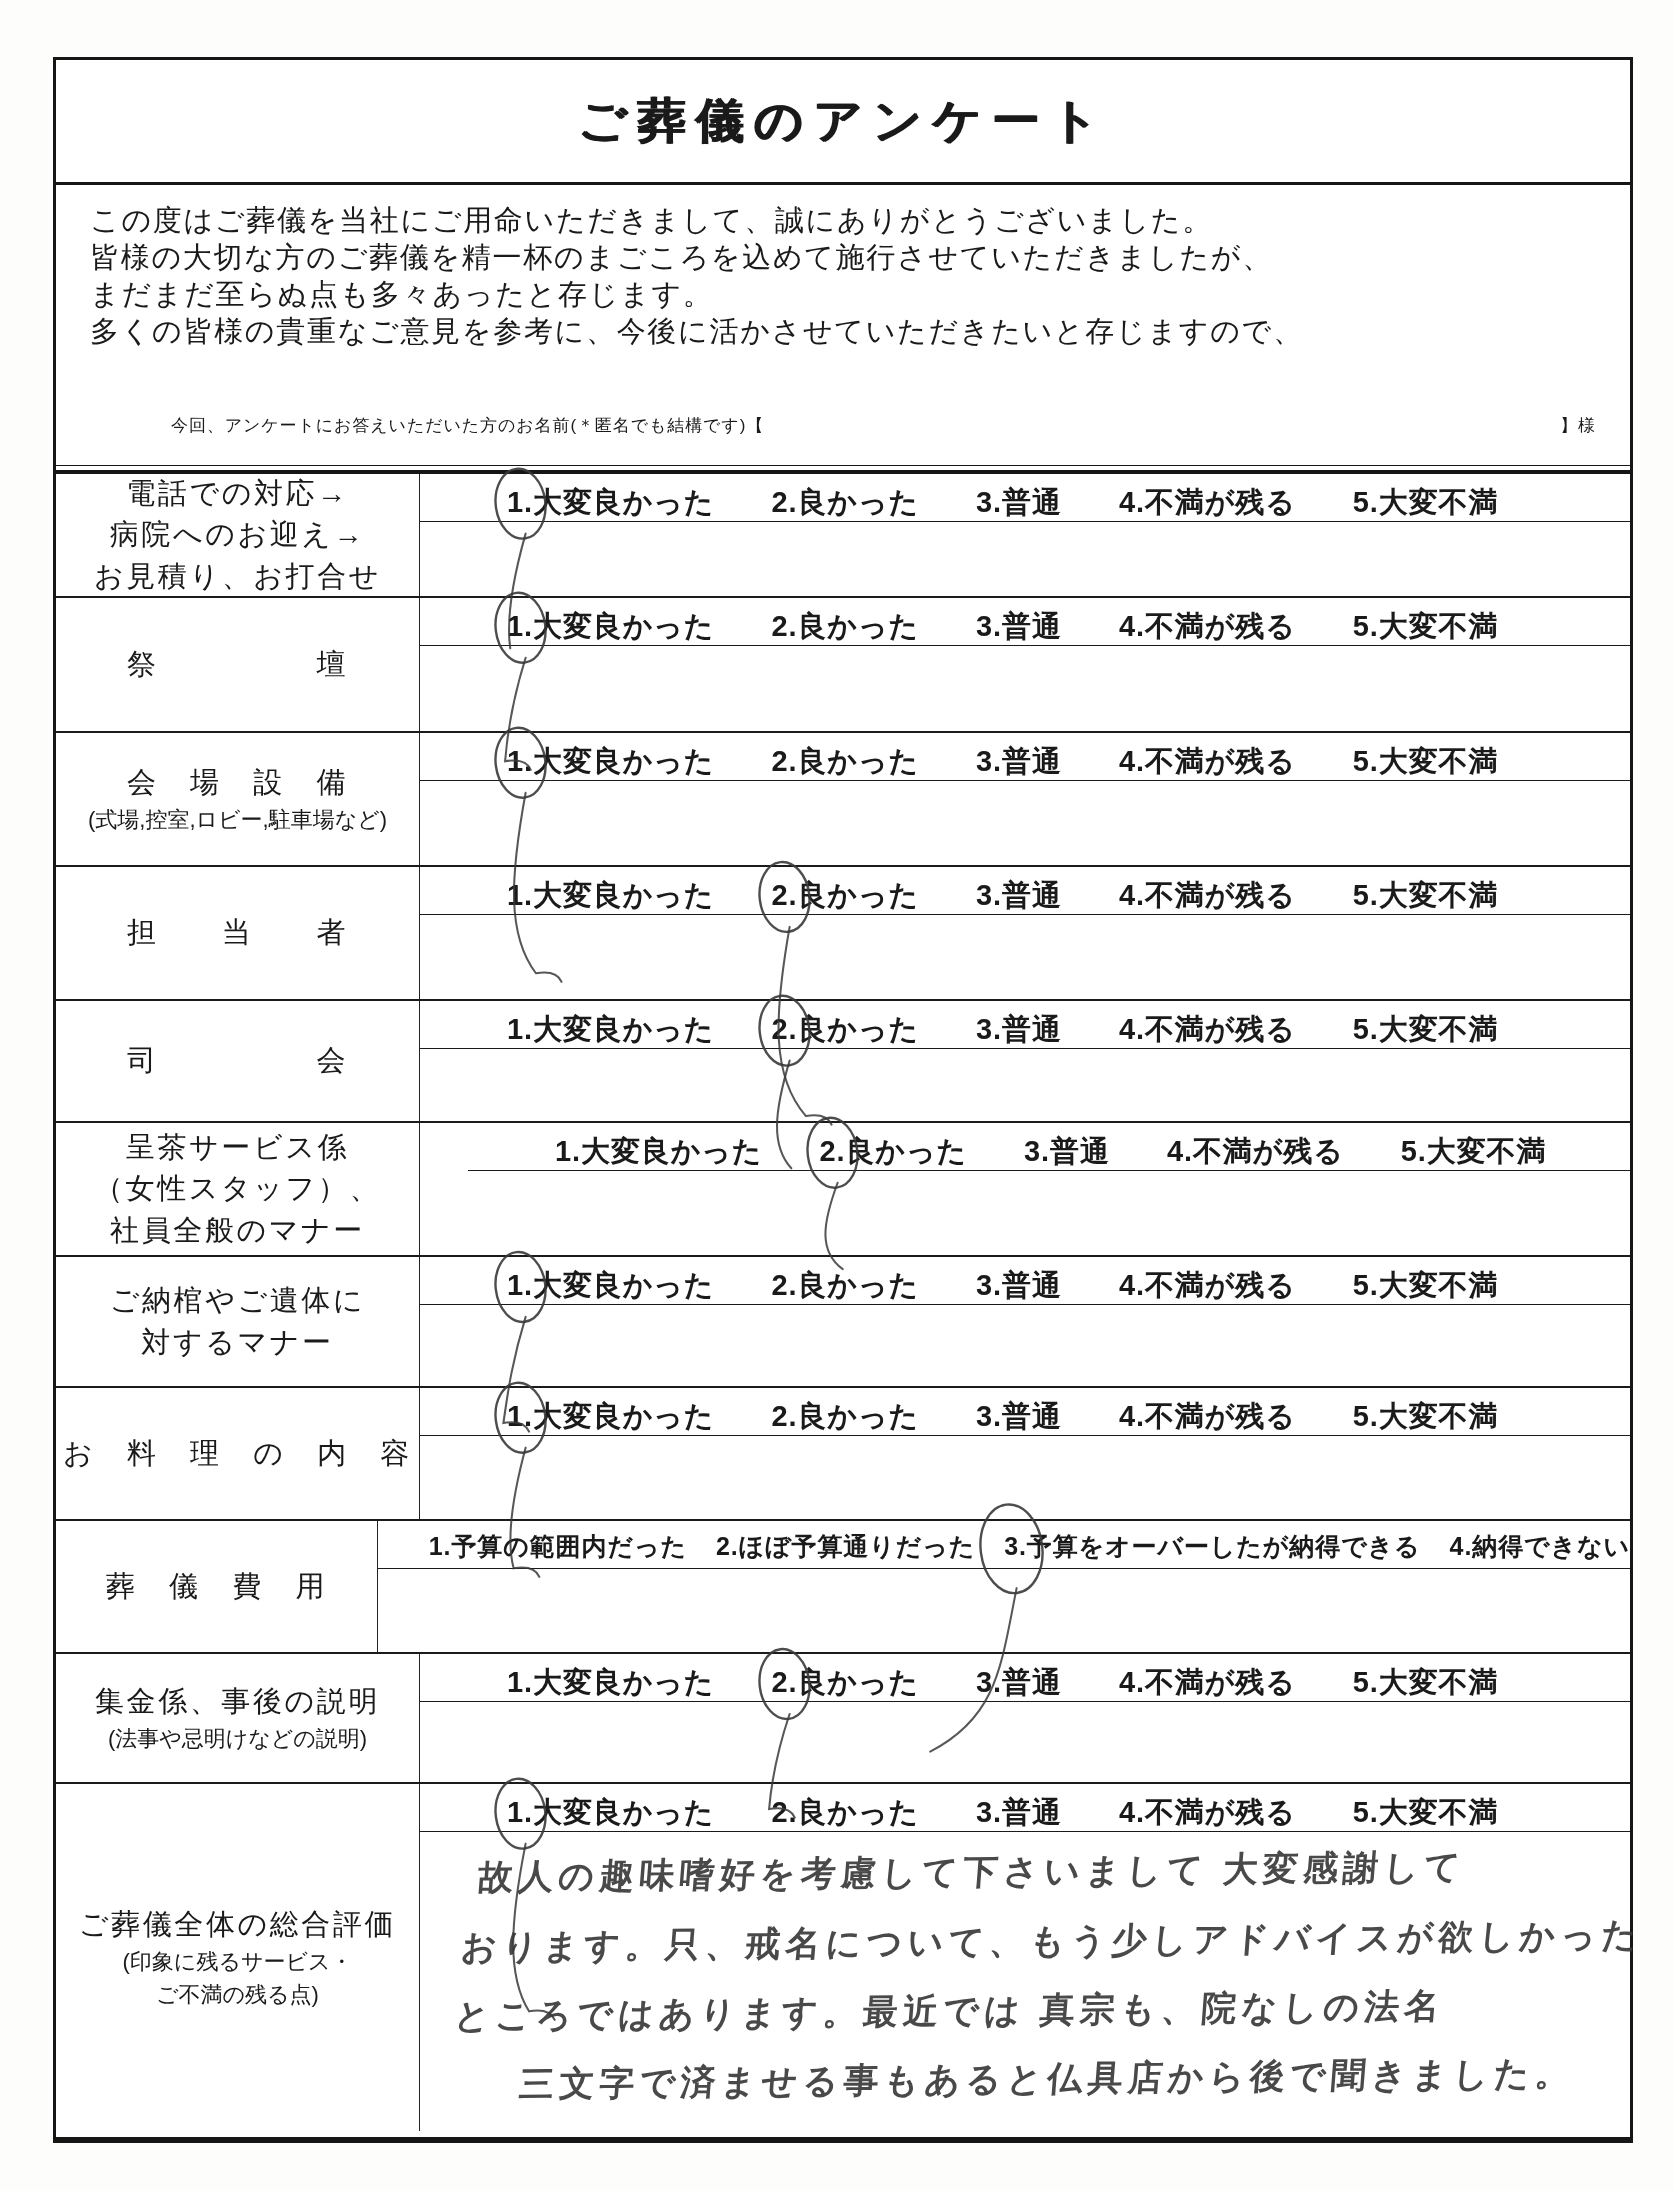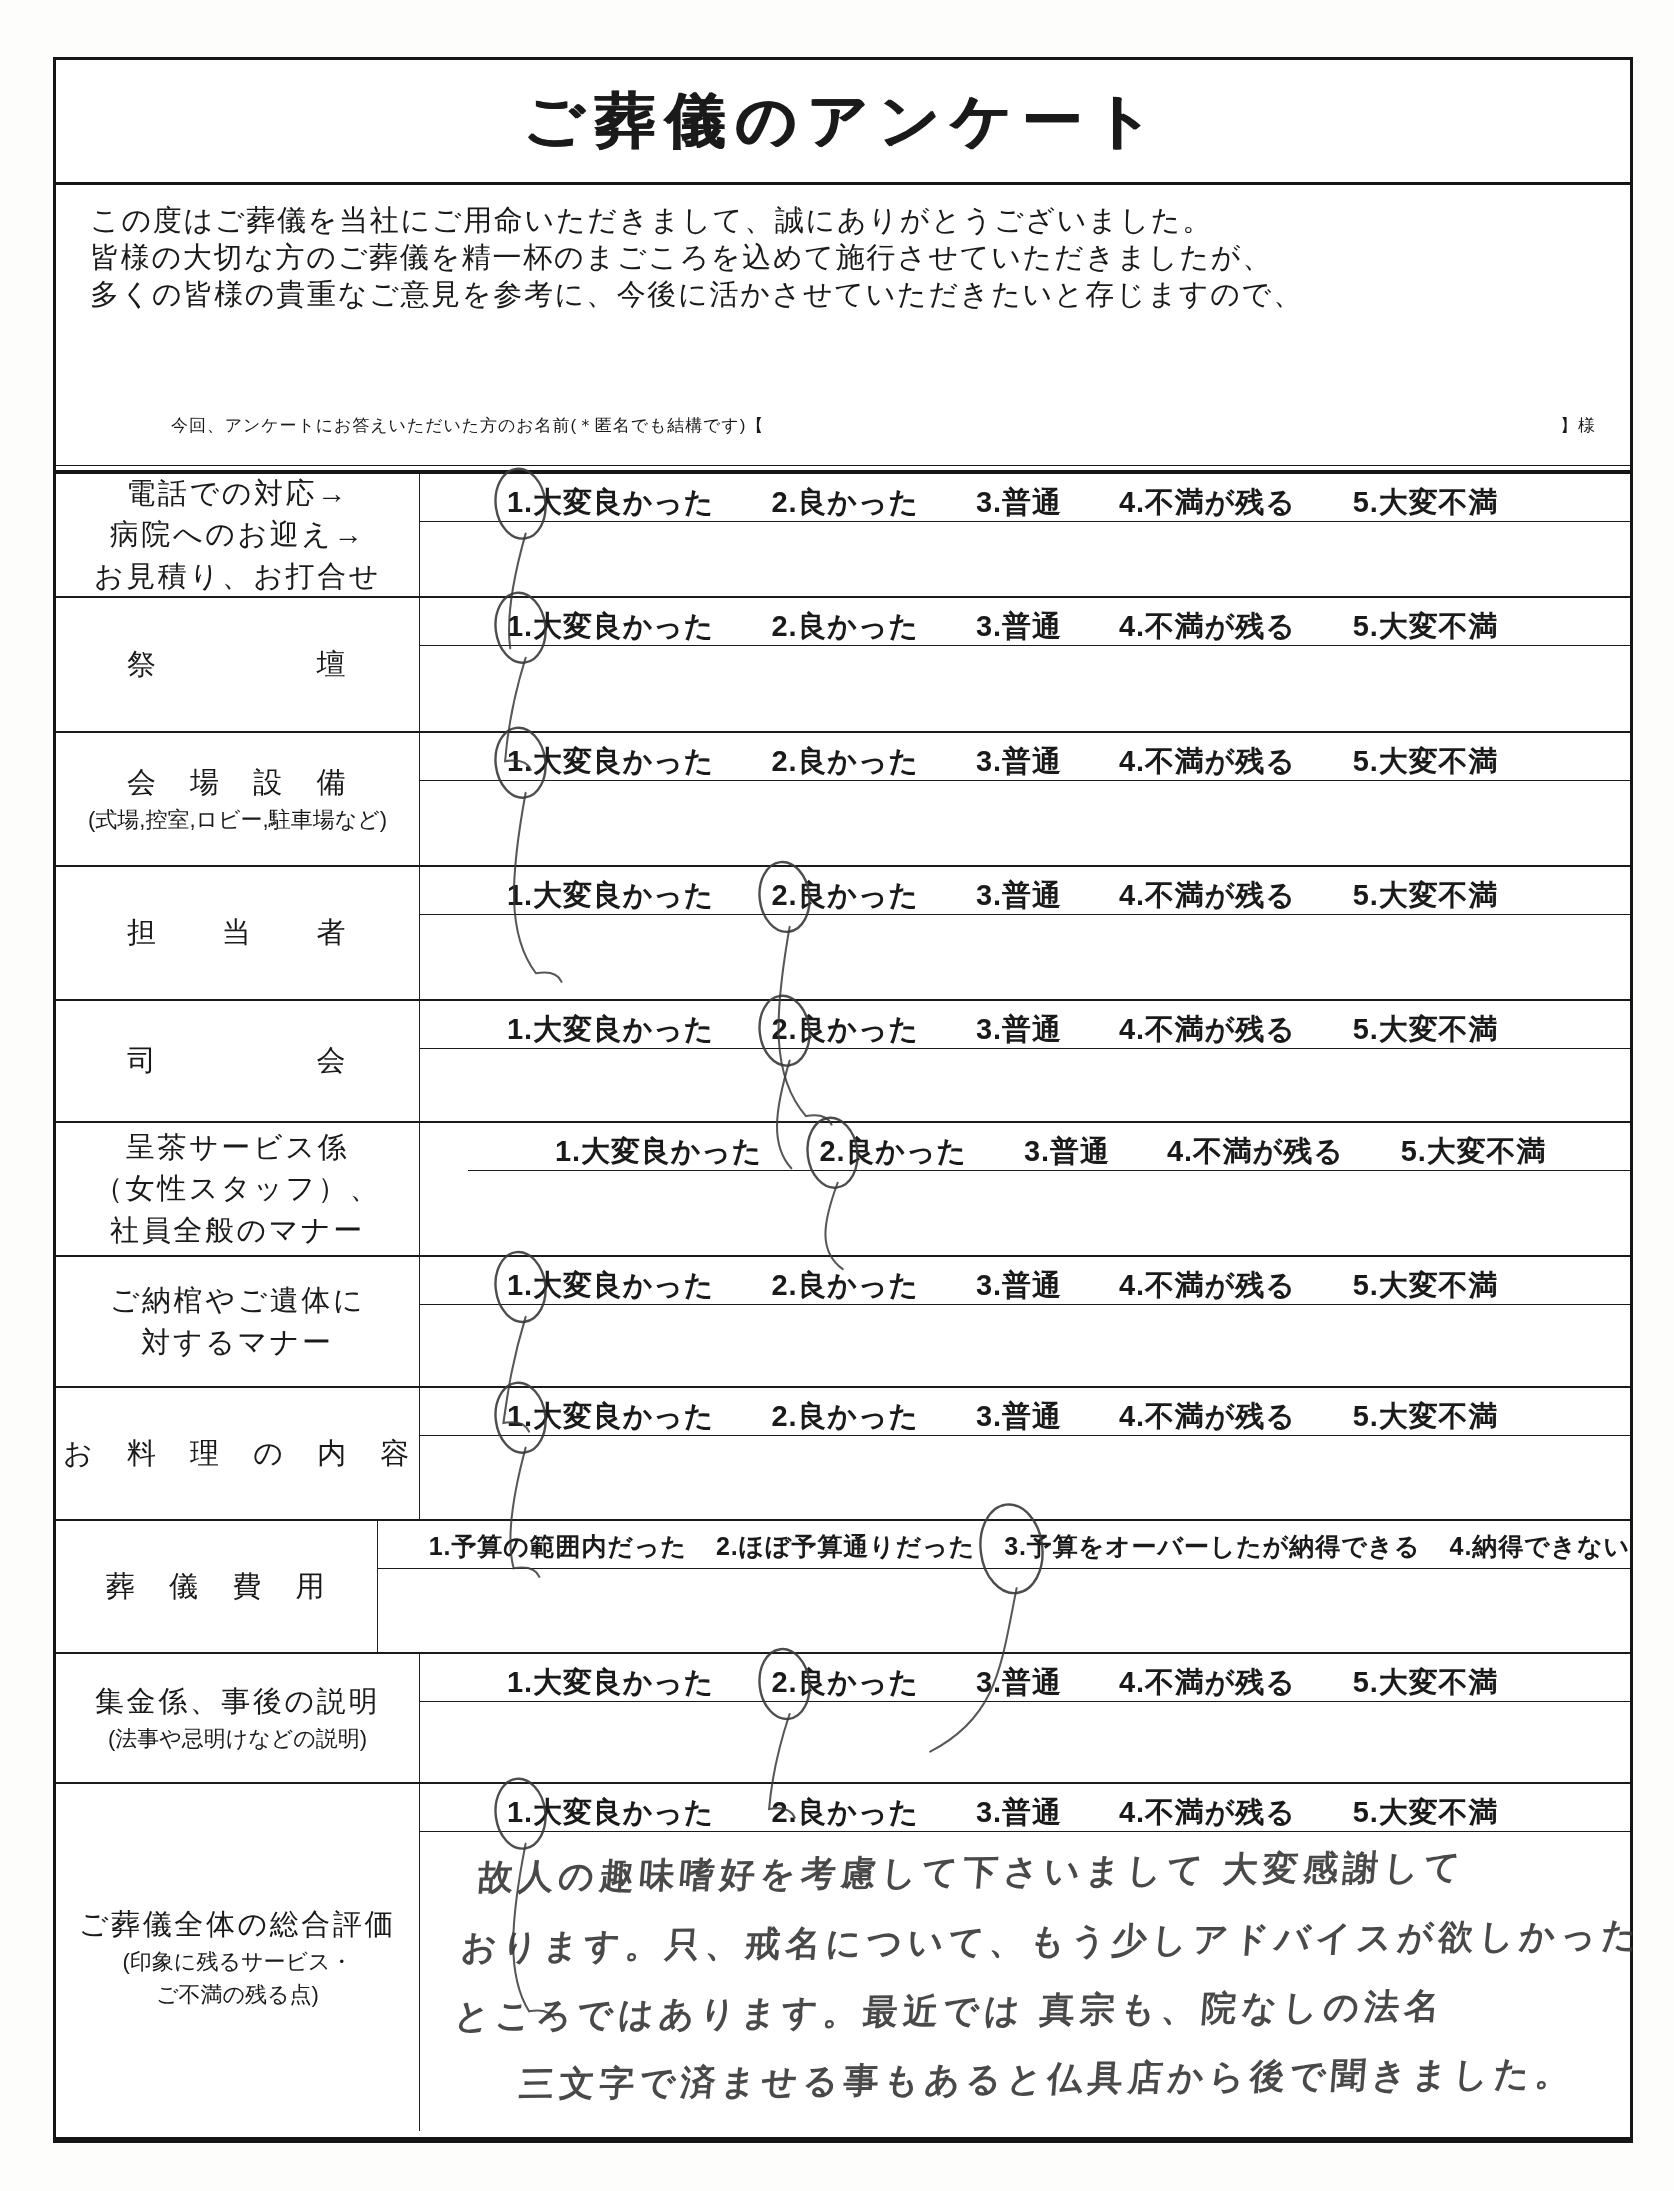"ご葬儀のアンケート" .title-box h1 { font-size: 60px -> 48px }
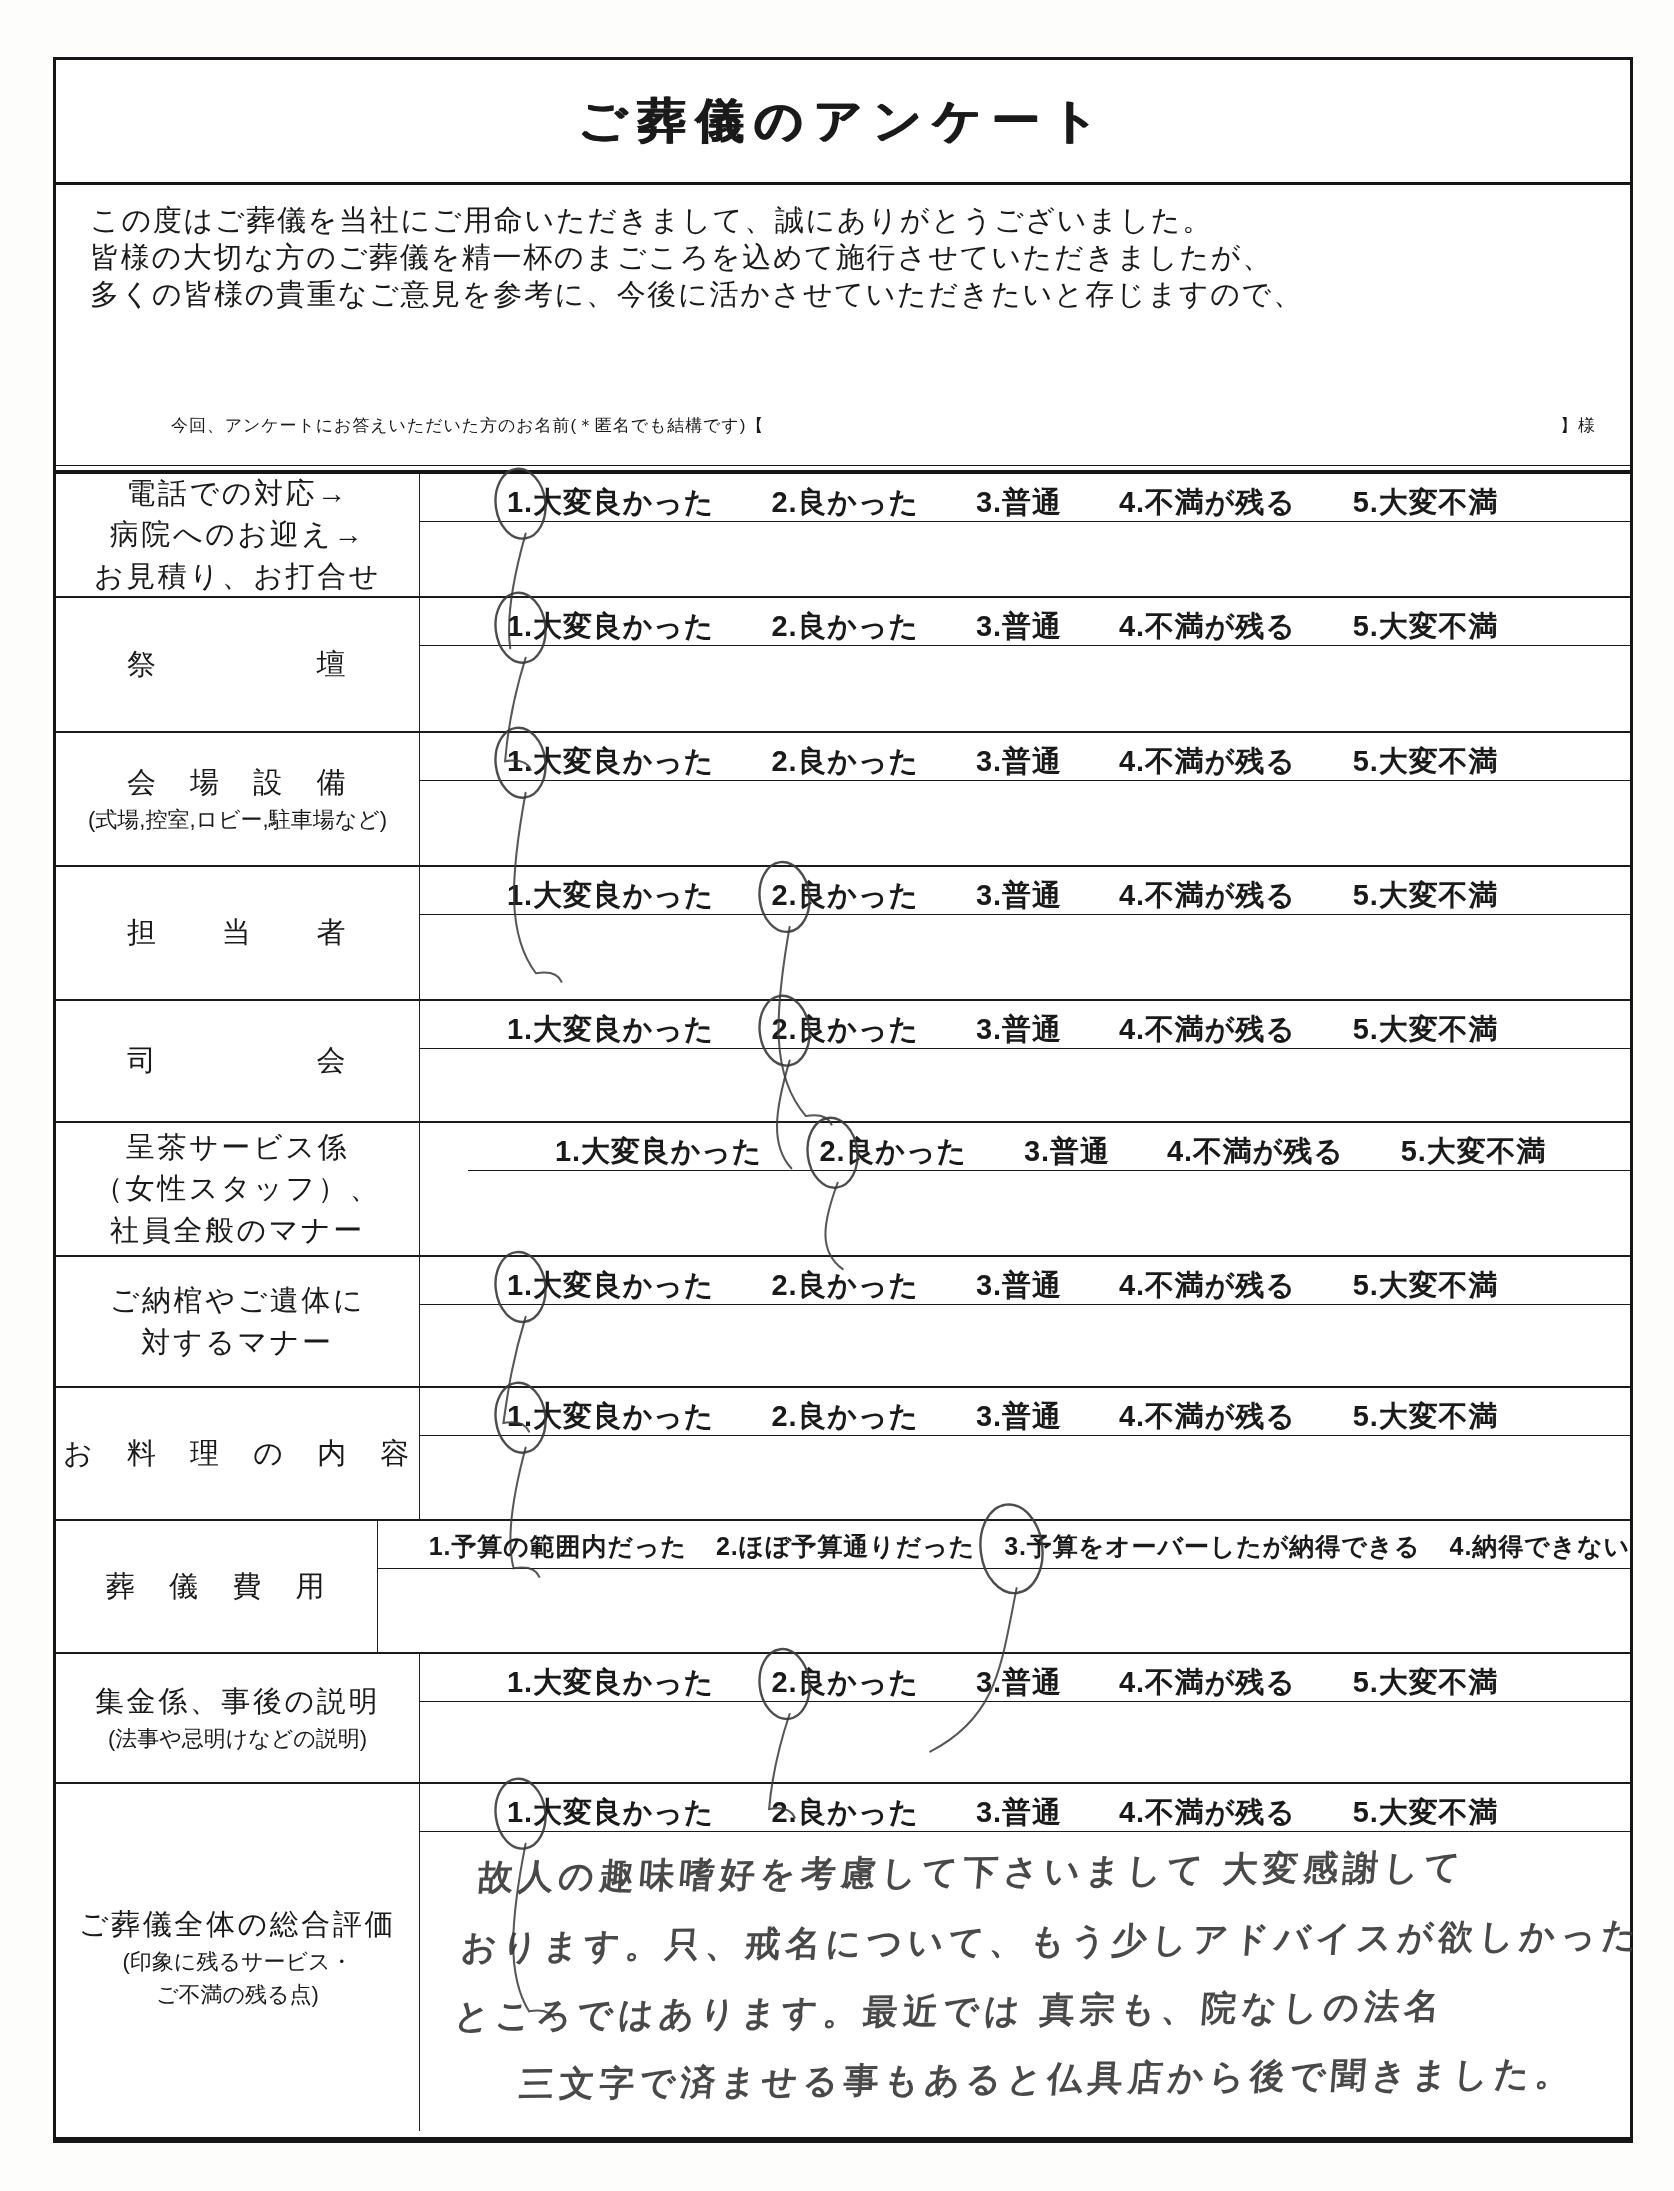"まだまだ至らぬ点も多々あったと存じます。" p { html: none -> <p>まだまだ至らぬ点も多々あったと存じます。</p> }
